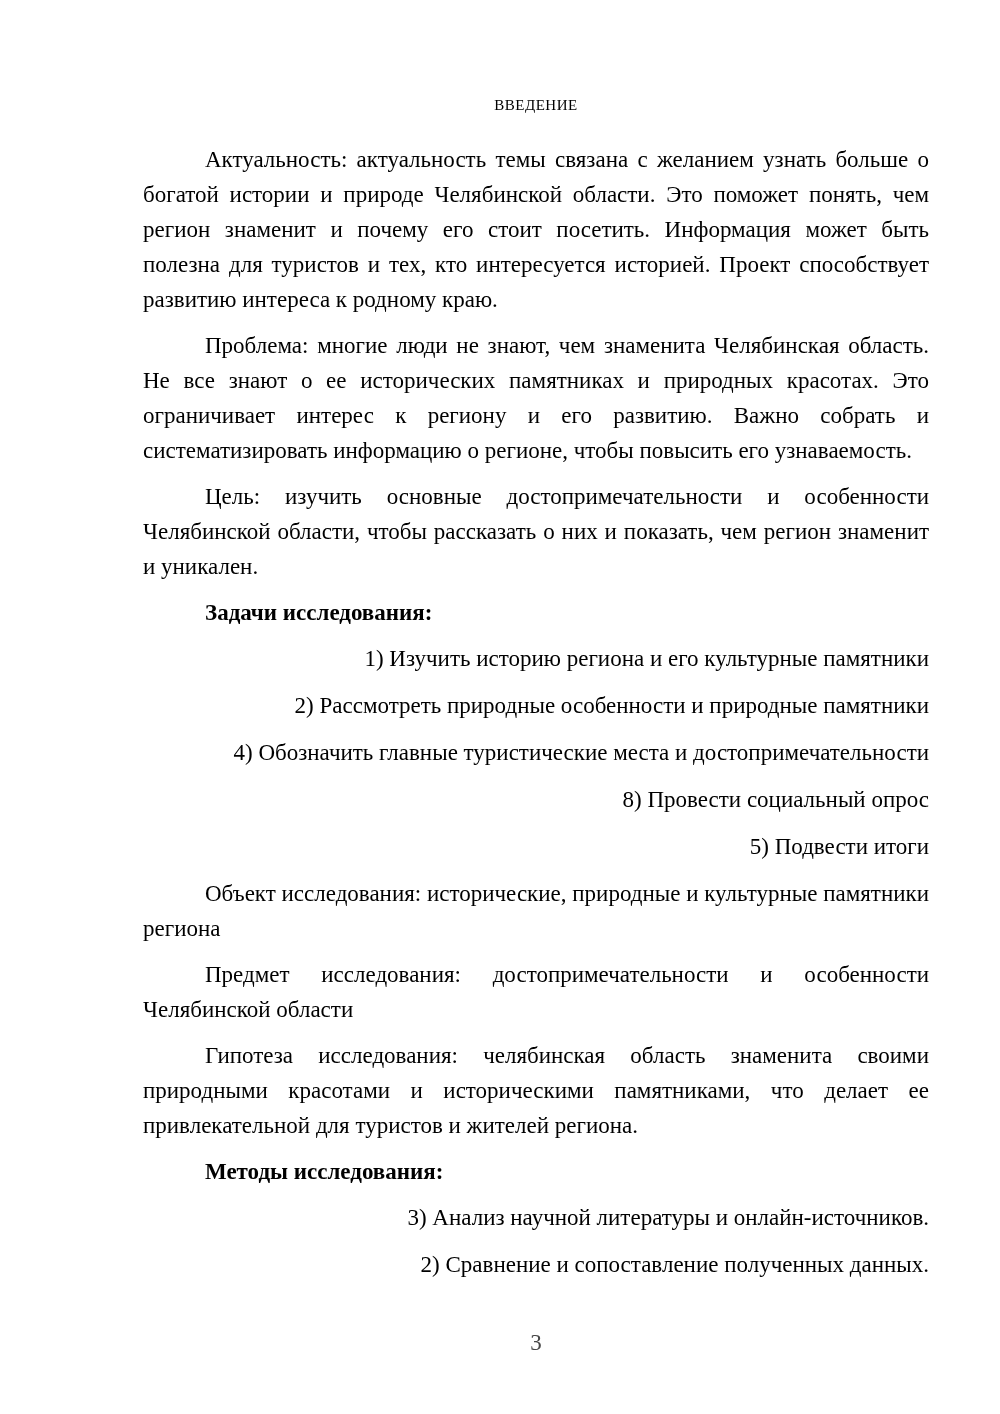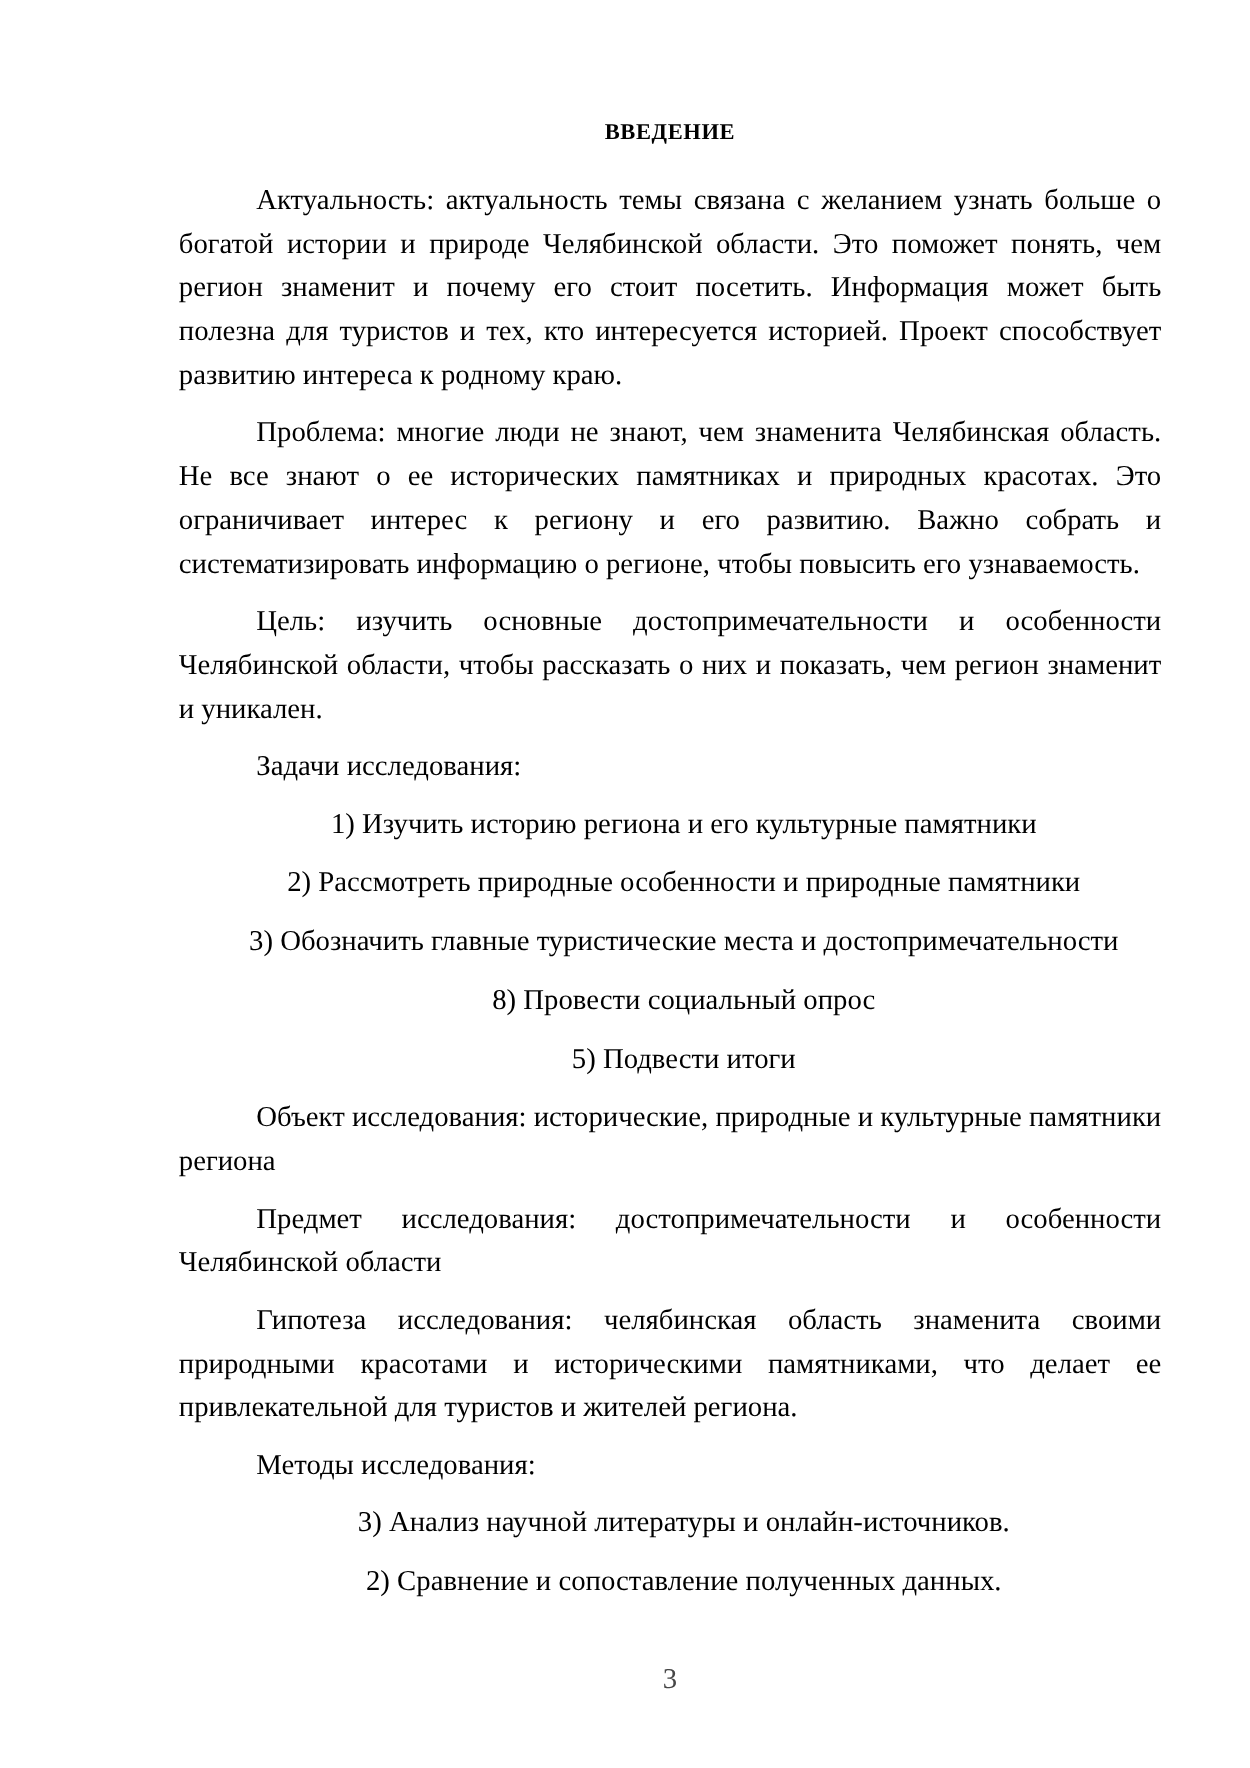"ВВЕДЕНИЕ" .doc-title { font-size: 18px -> 15px; font-weight: bold -> normal }
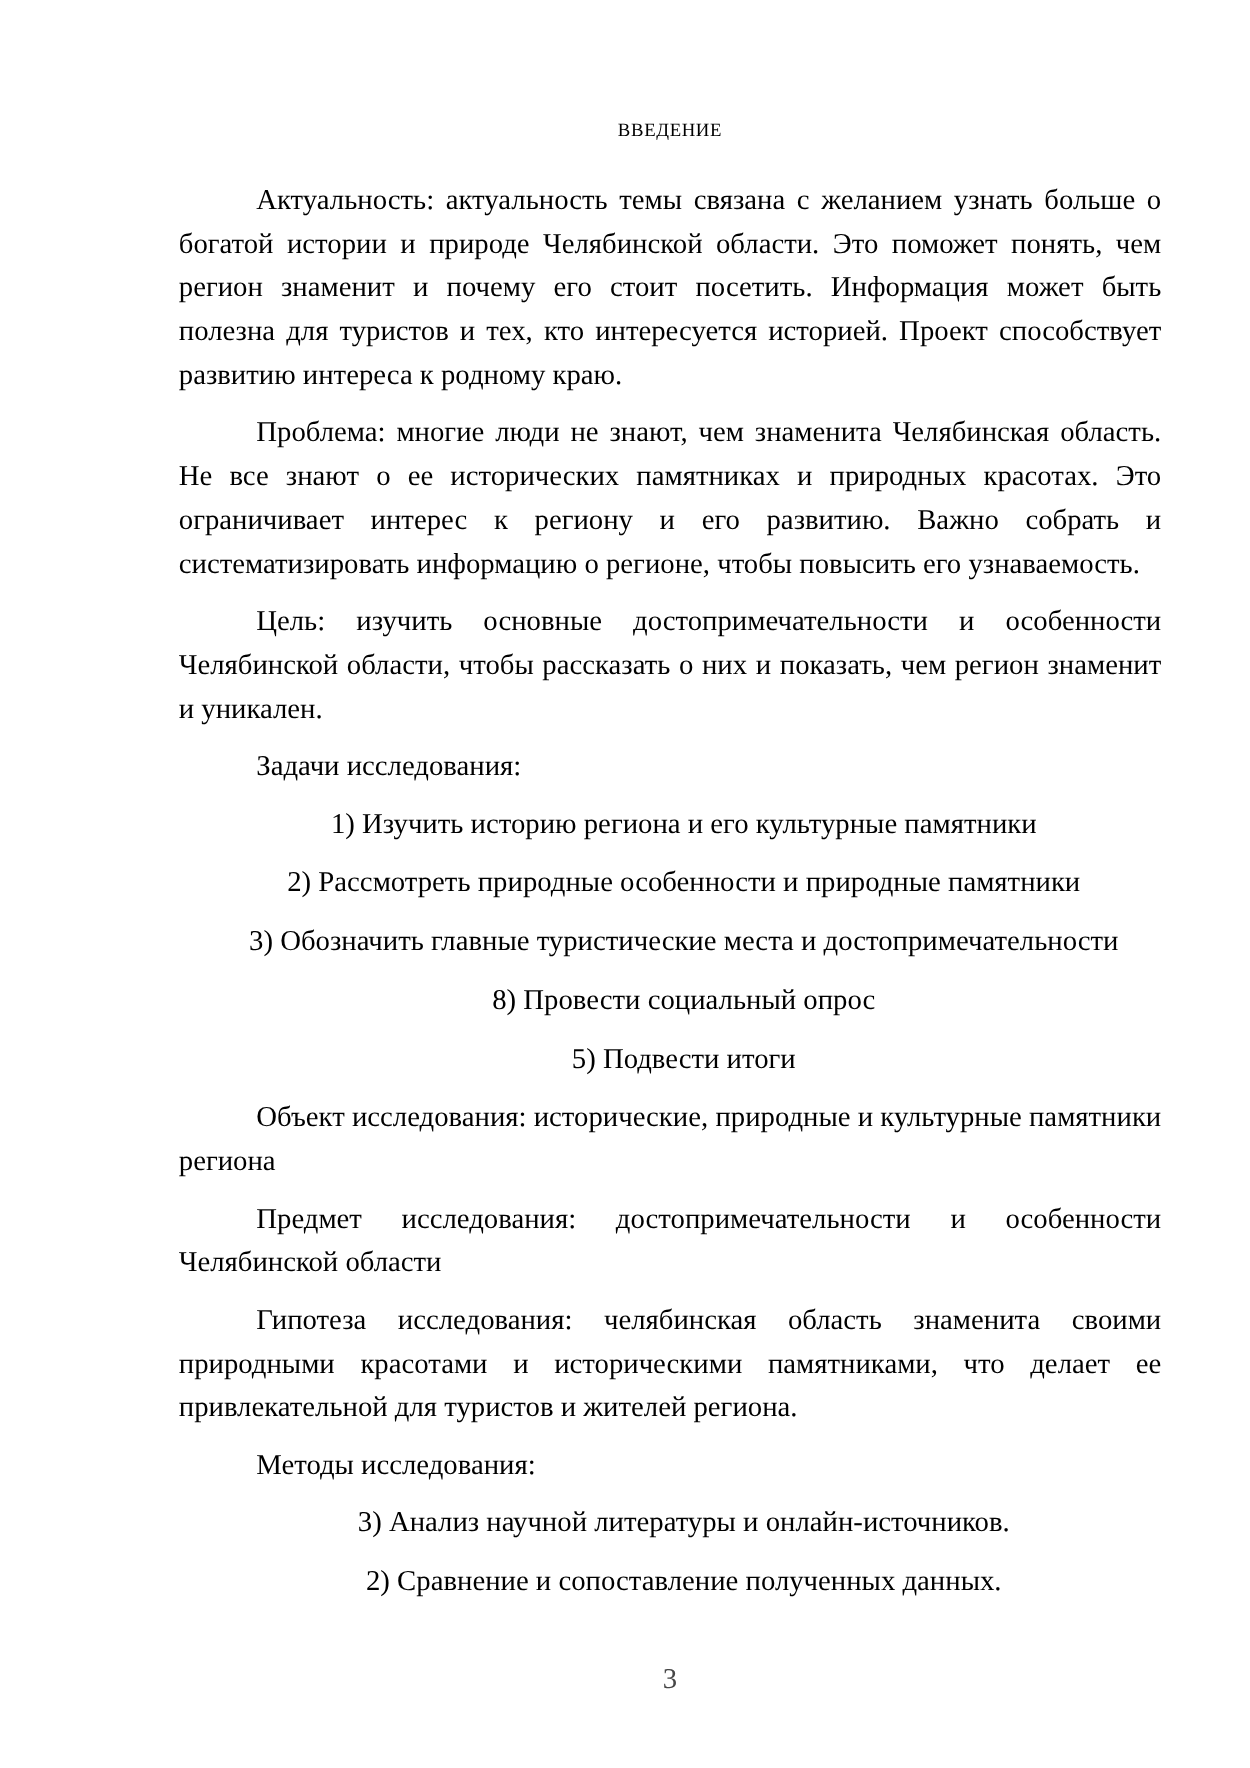"Задачи исследования:" p.heading-par { font-weight: none -> bold }
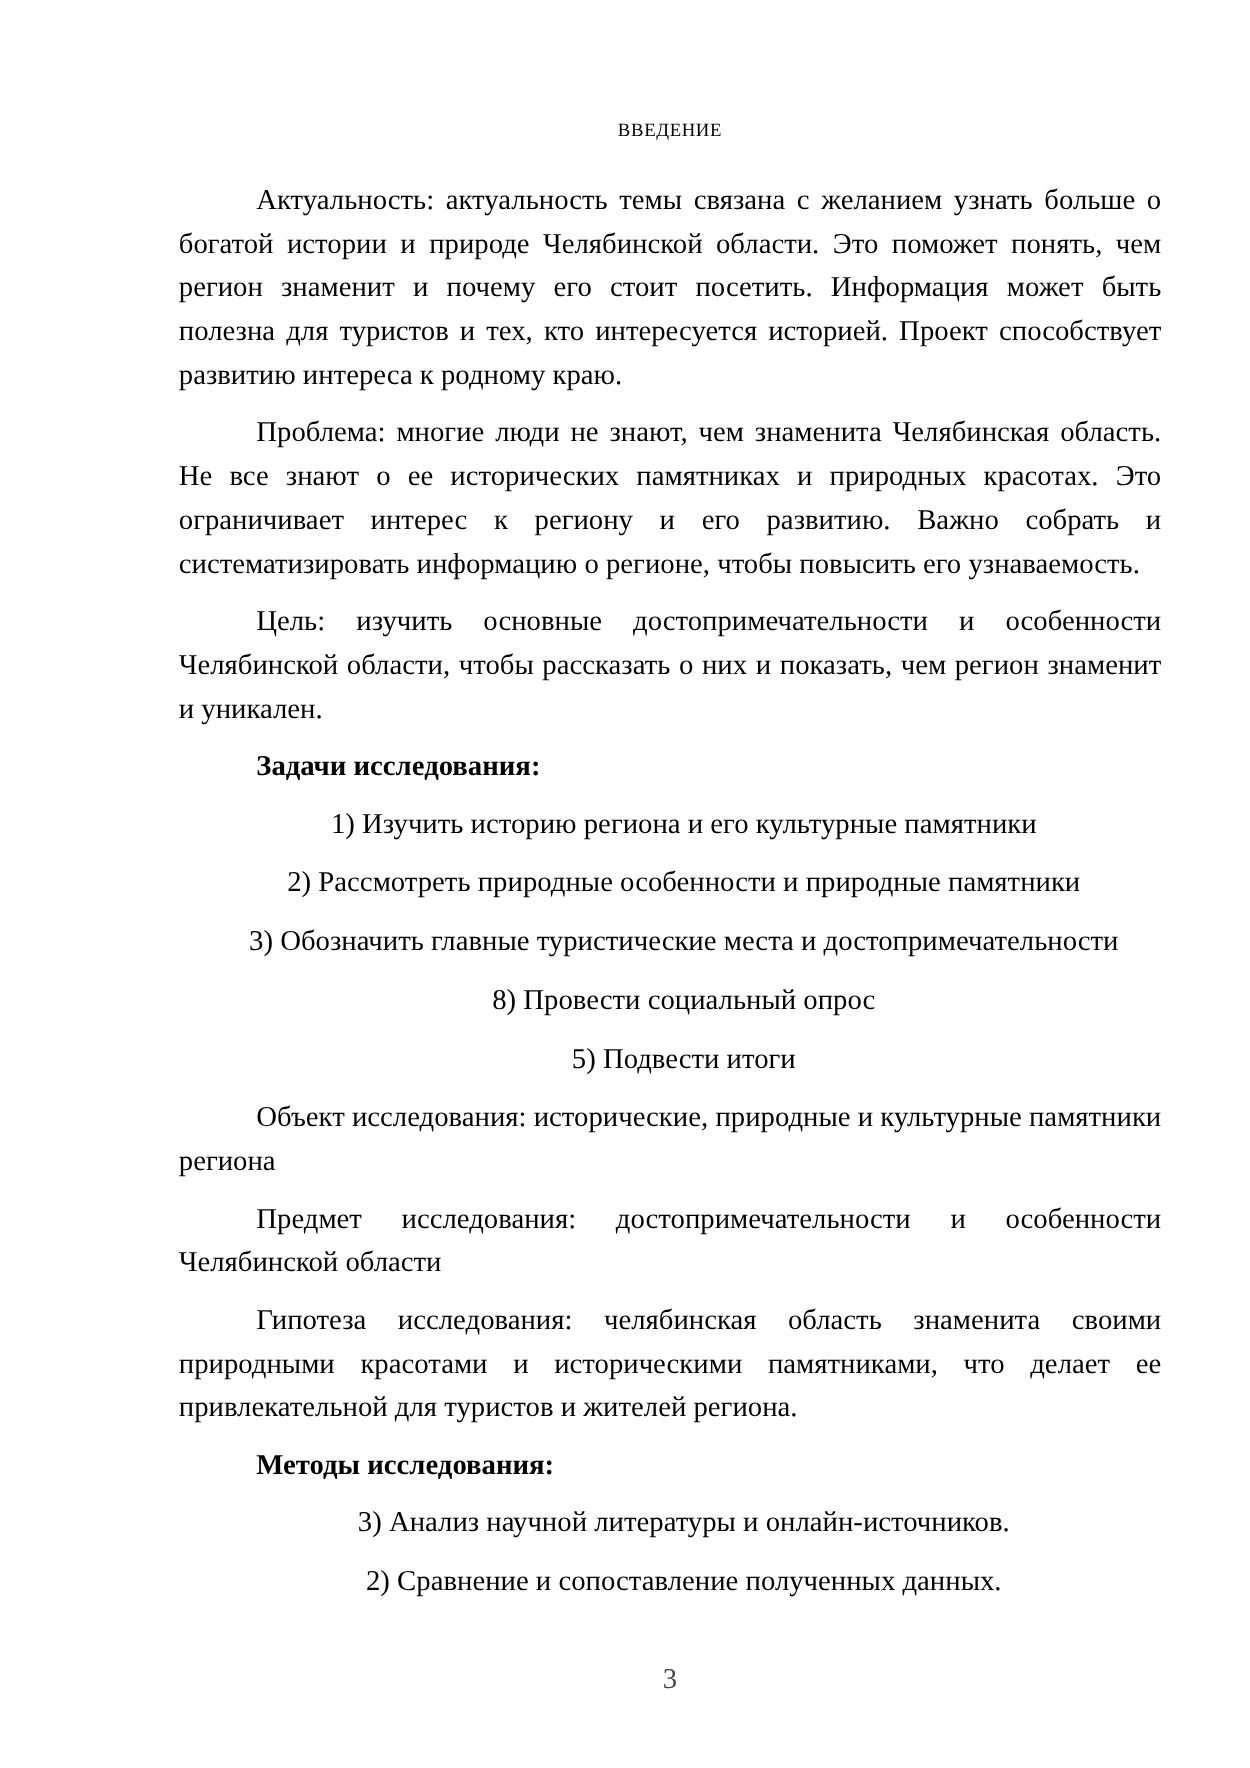"1) Изучить историю региона и" p.list-item { text-align: center -> right }
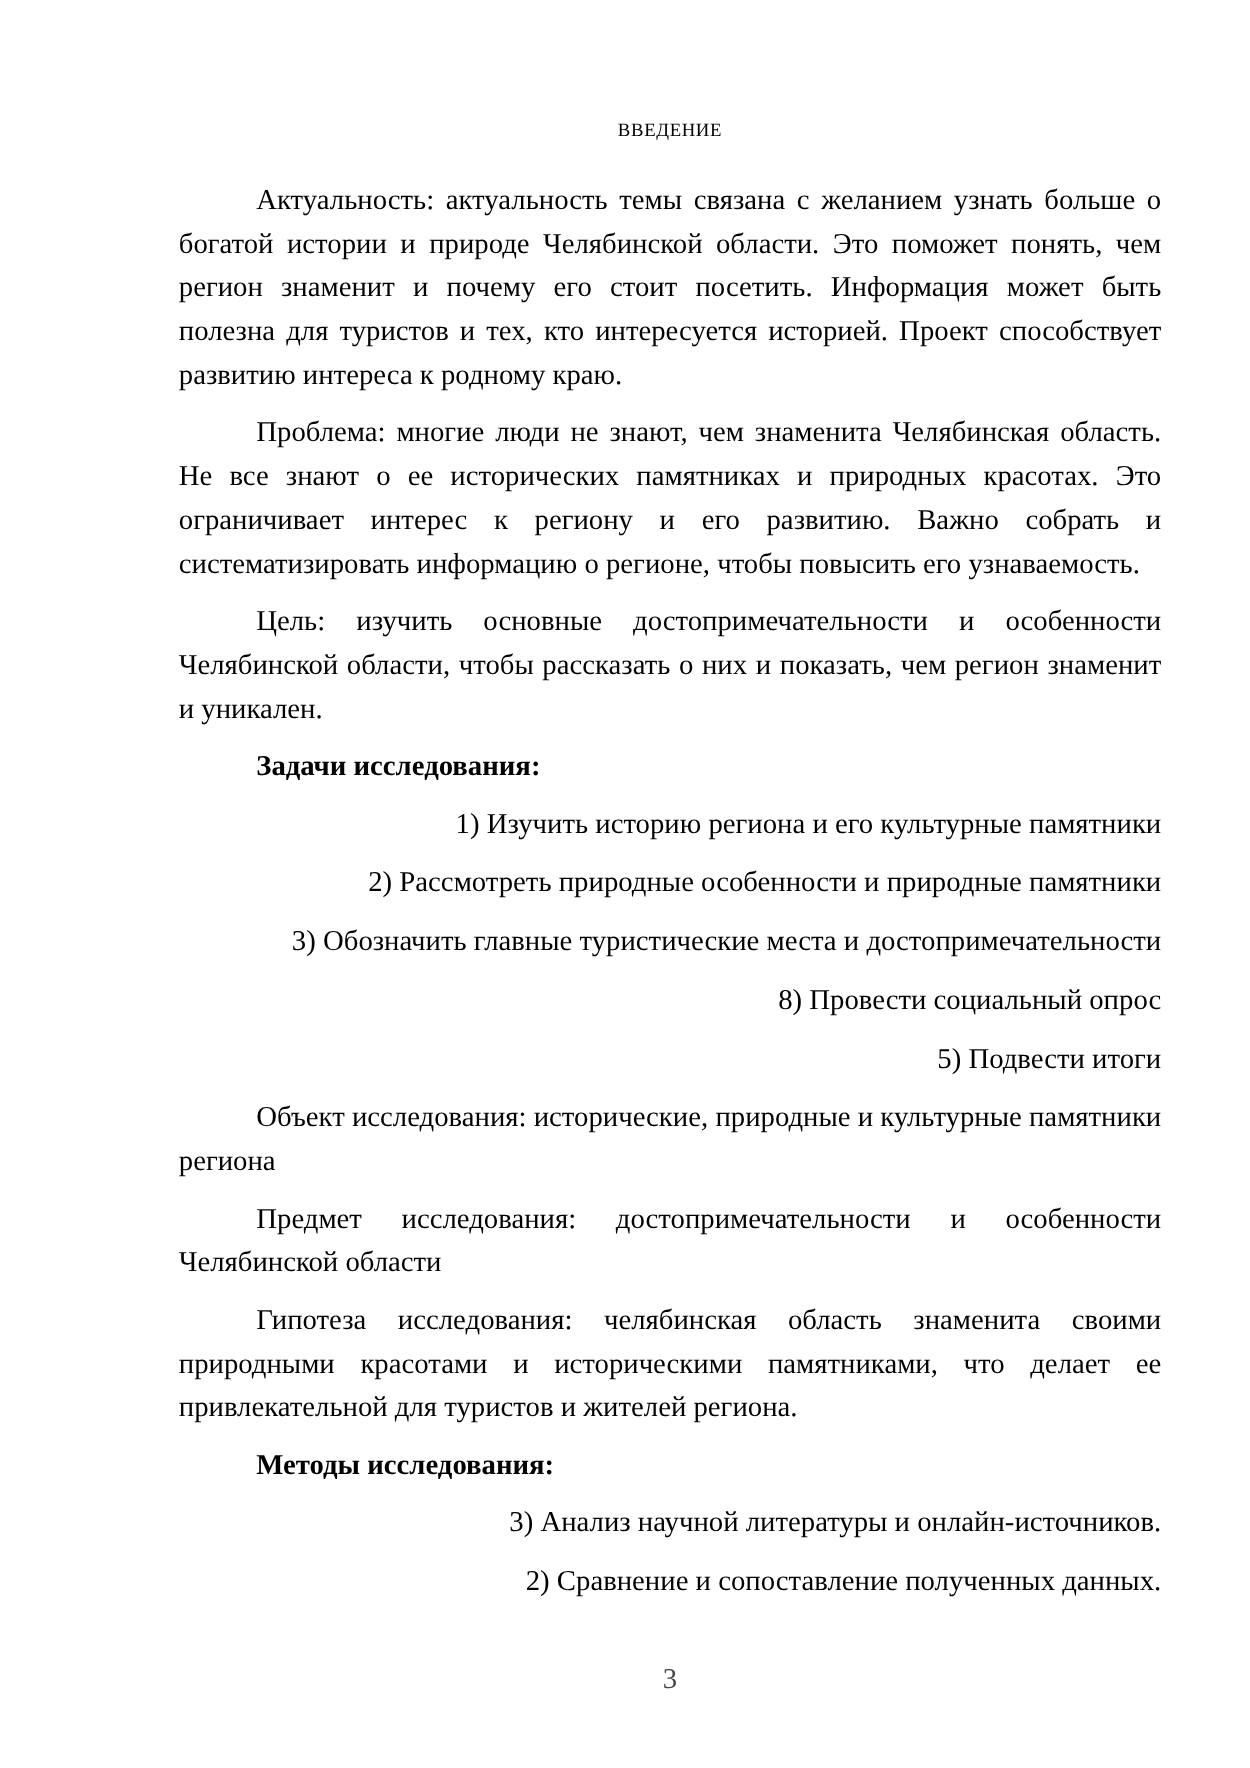"3) Обозначить главные туристические" p.list-item { text: 3 -> 4 }
